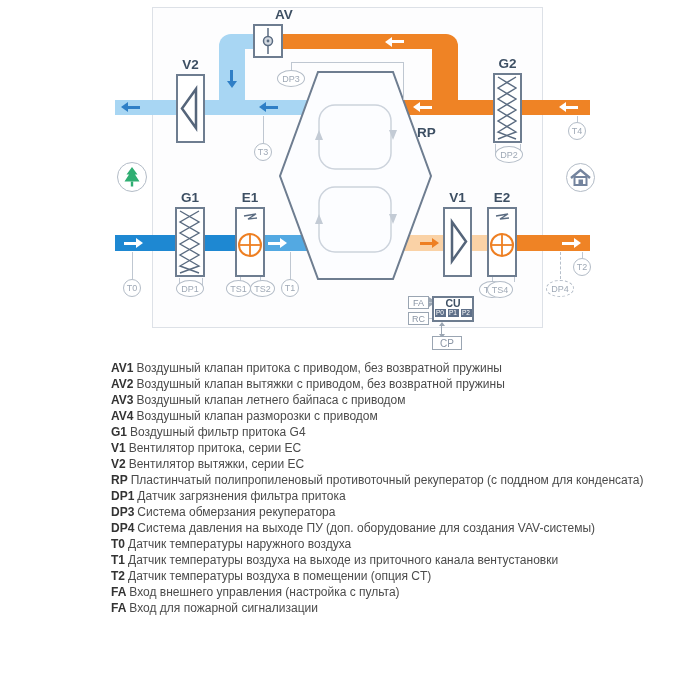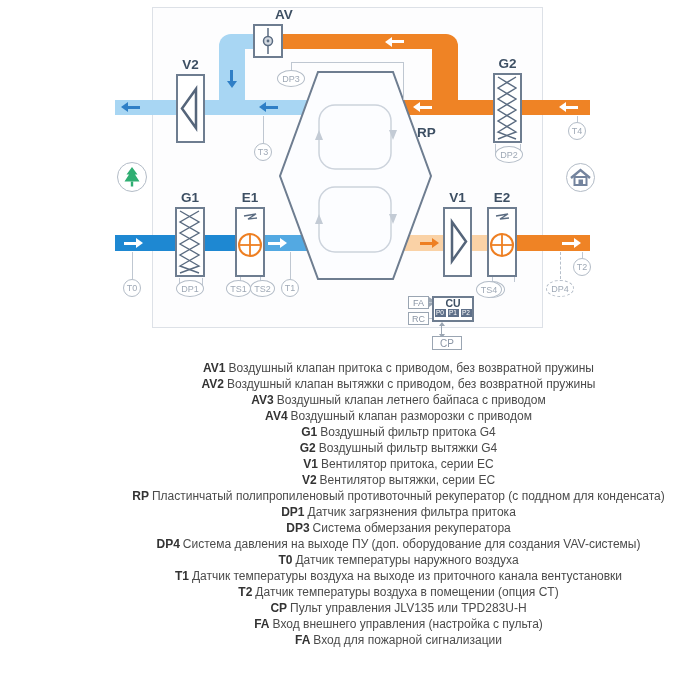"TS4" div.sens { left: 476px -> 487px }
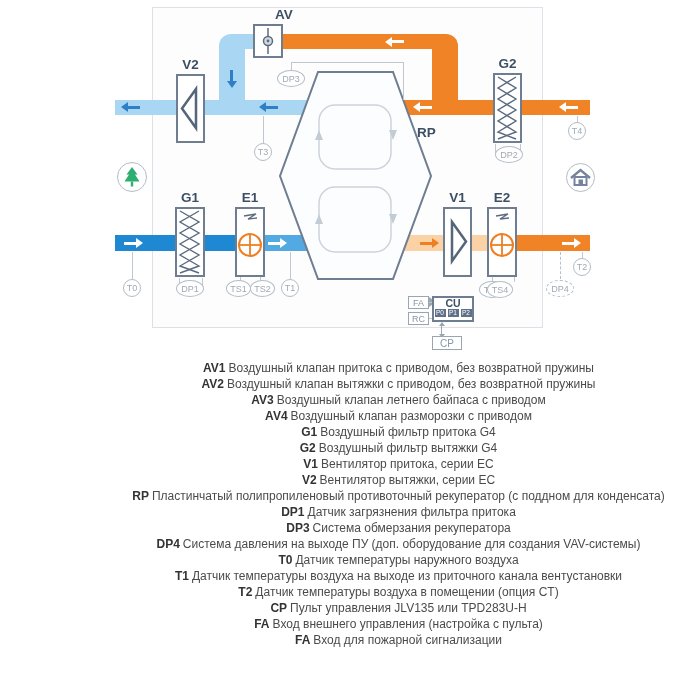"AV1 Воздушный клапан притока с" #legend { text-align: center -> none }
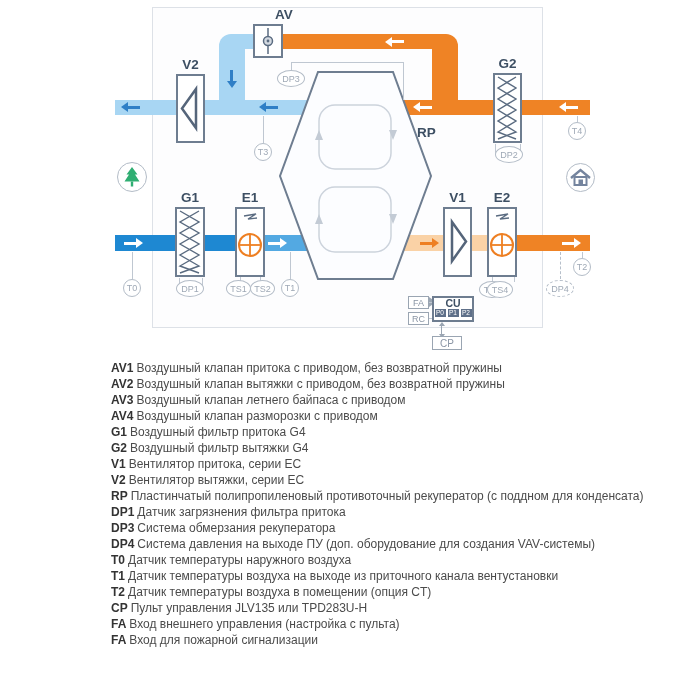"G2 Воздушный фильтр вытяжки G4" div.lg { html: <div><b>G2</b><span>Воздушный фильтр вытяжки G4</span></div> -> none }
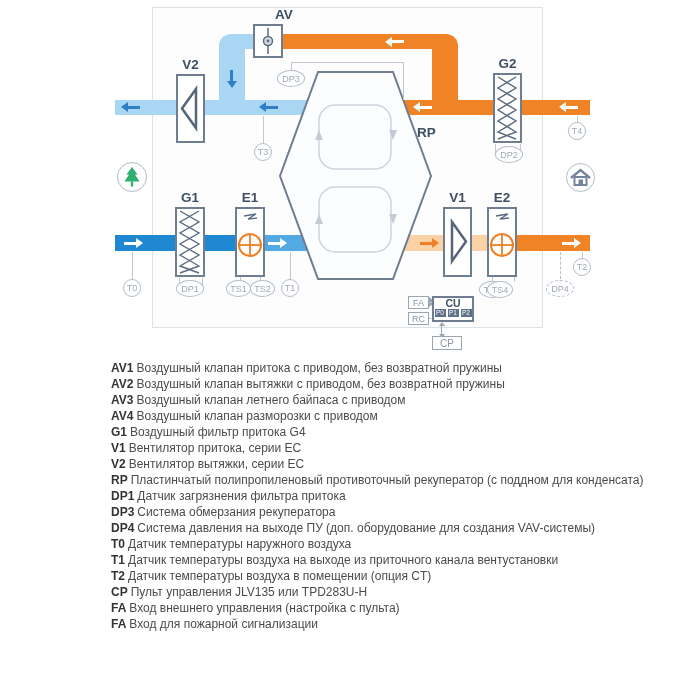"CP Пульт управления JLV135 или" div.lg { html: <div><b>CP</b><span>Пульт управления JLV135 или TPD283U-H</span></div> -> none }
